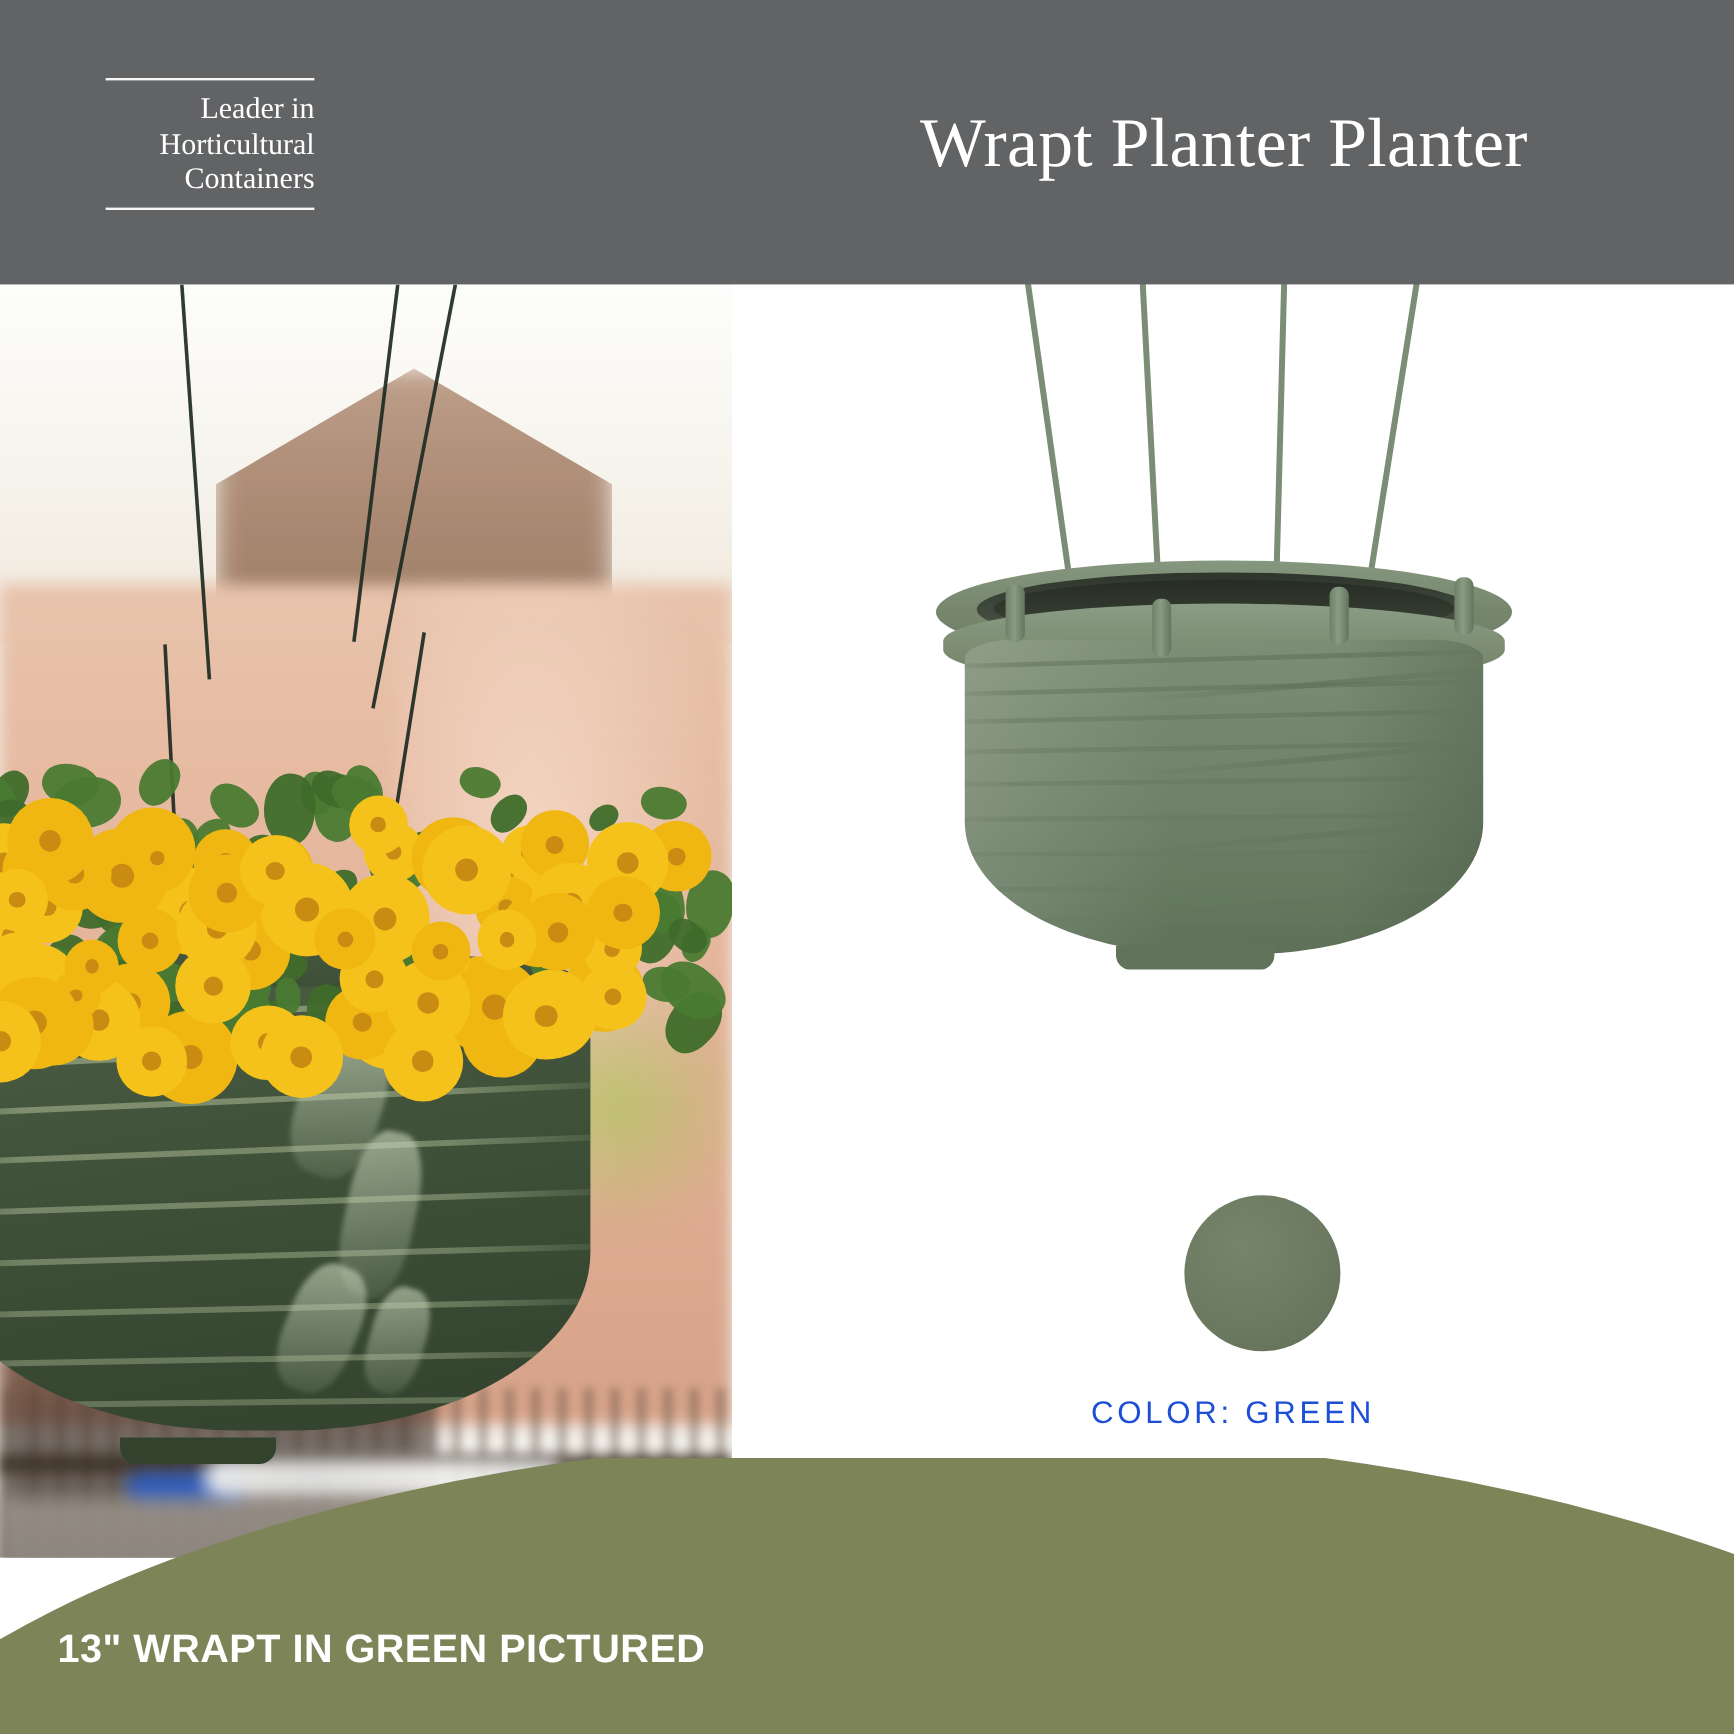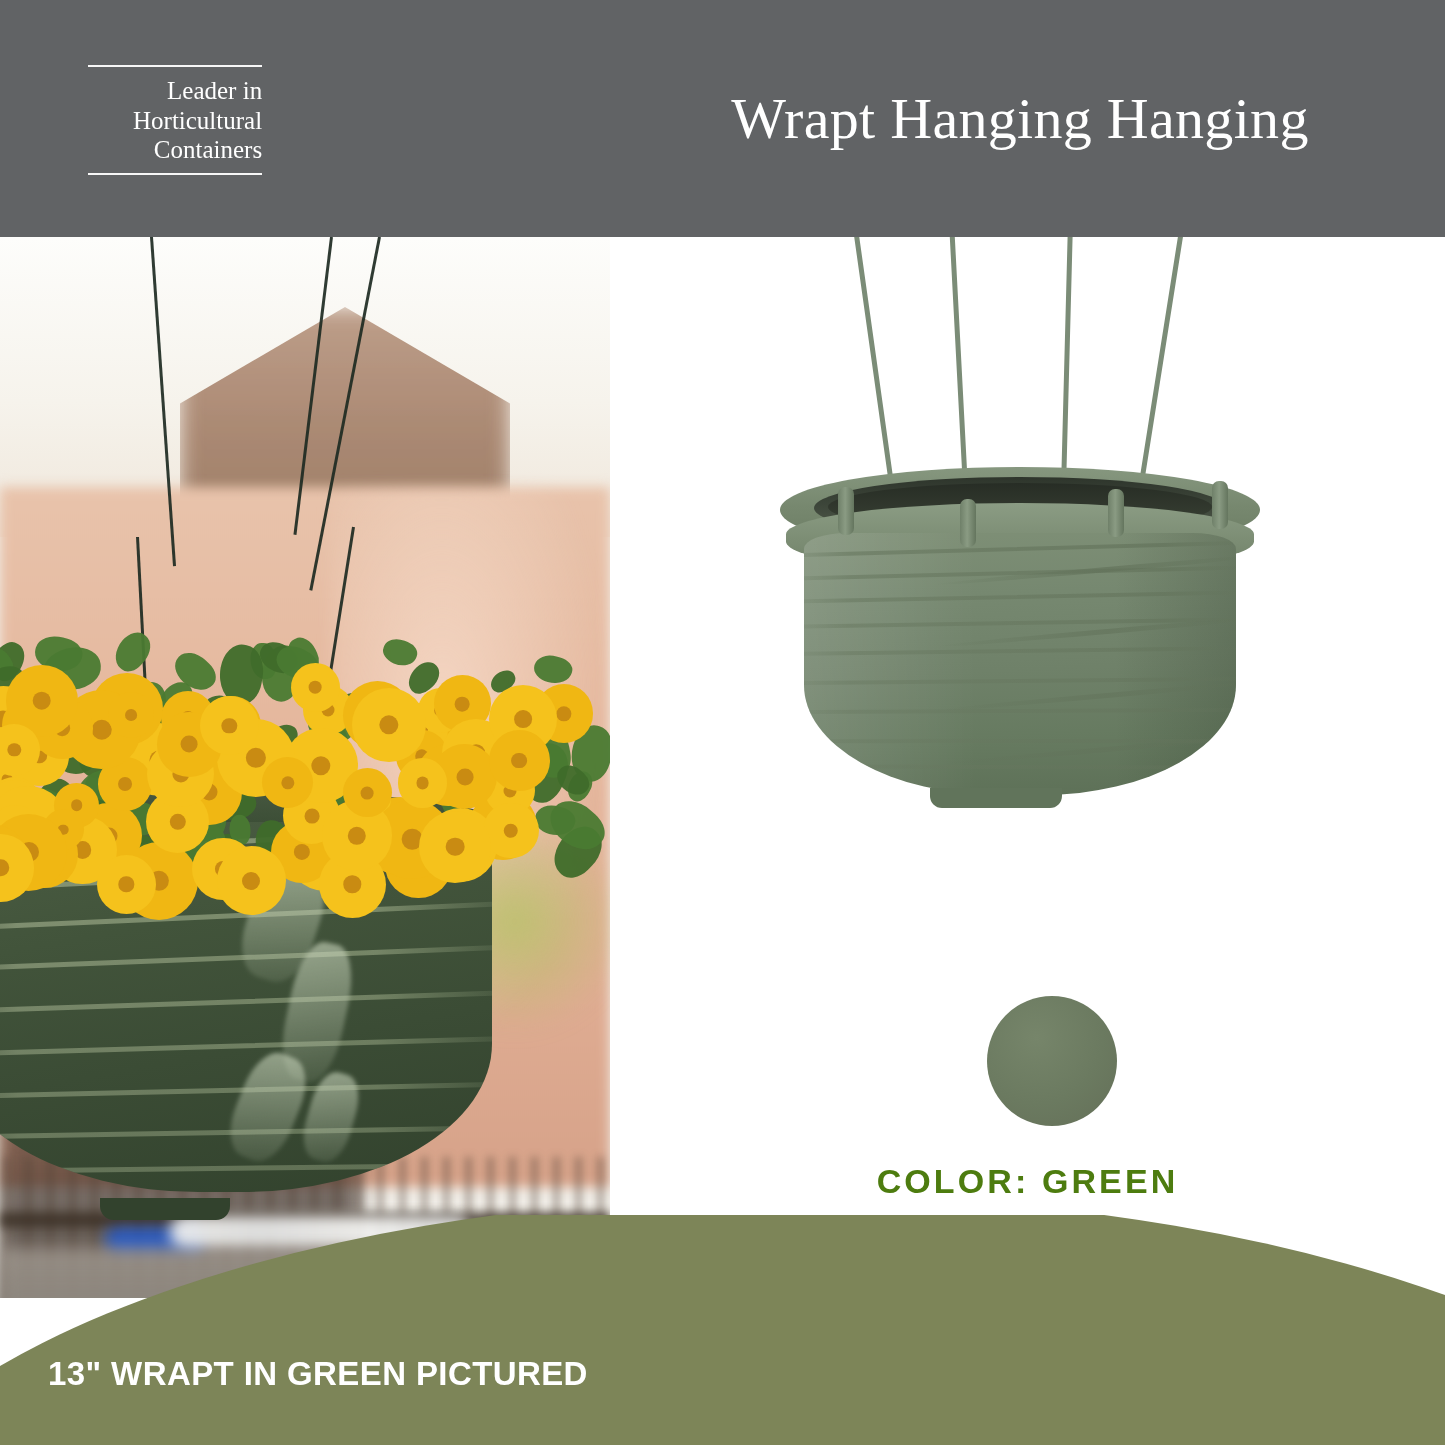"Wrapt Hanging Hanging" span { text: Hanging Hanging -> Planter Planter }
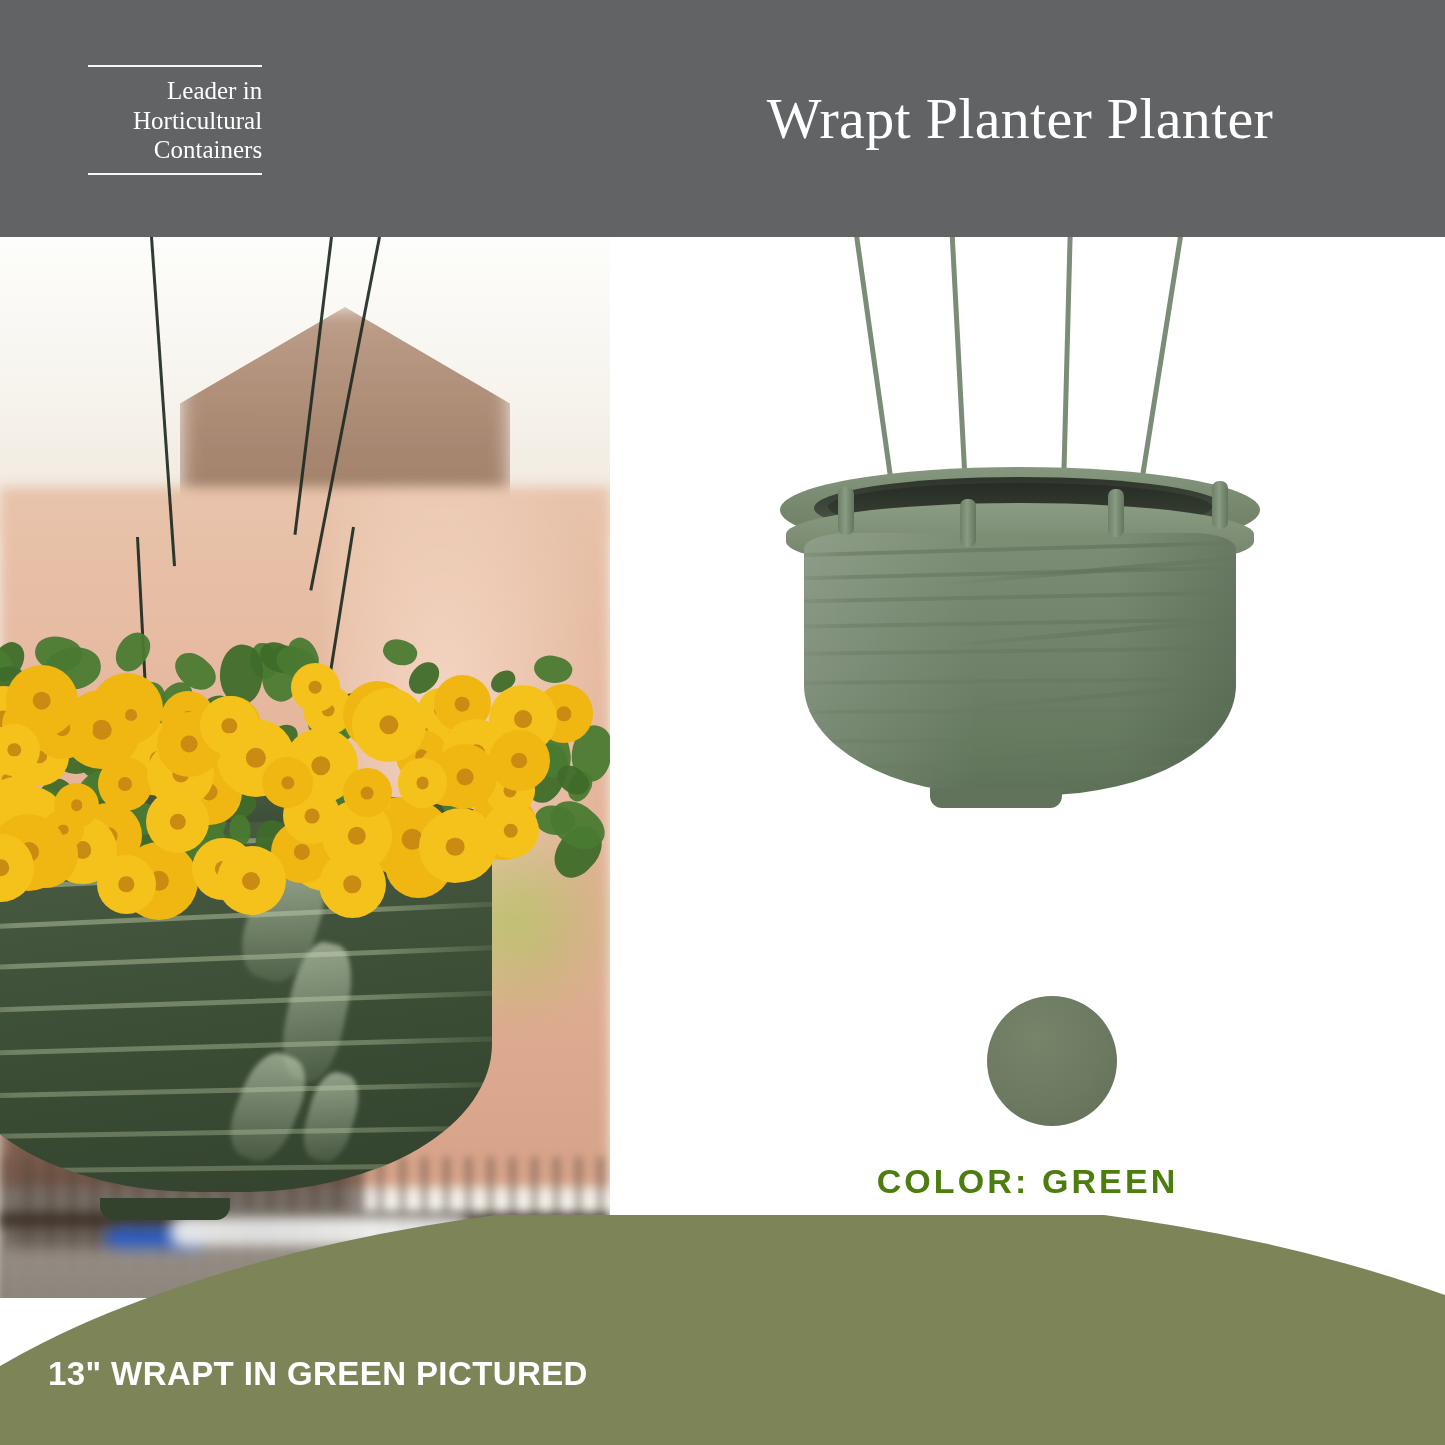"COLOR: GREEN" #label-color span { color: #4d7c0f -> #1d4ed8; font-size: 34px -> 26px; font-weight: 700 -> 400 }
